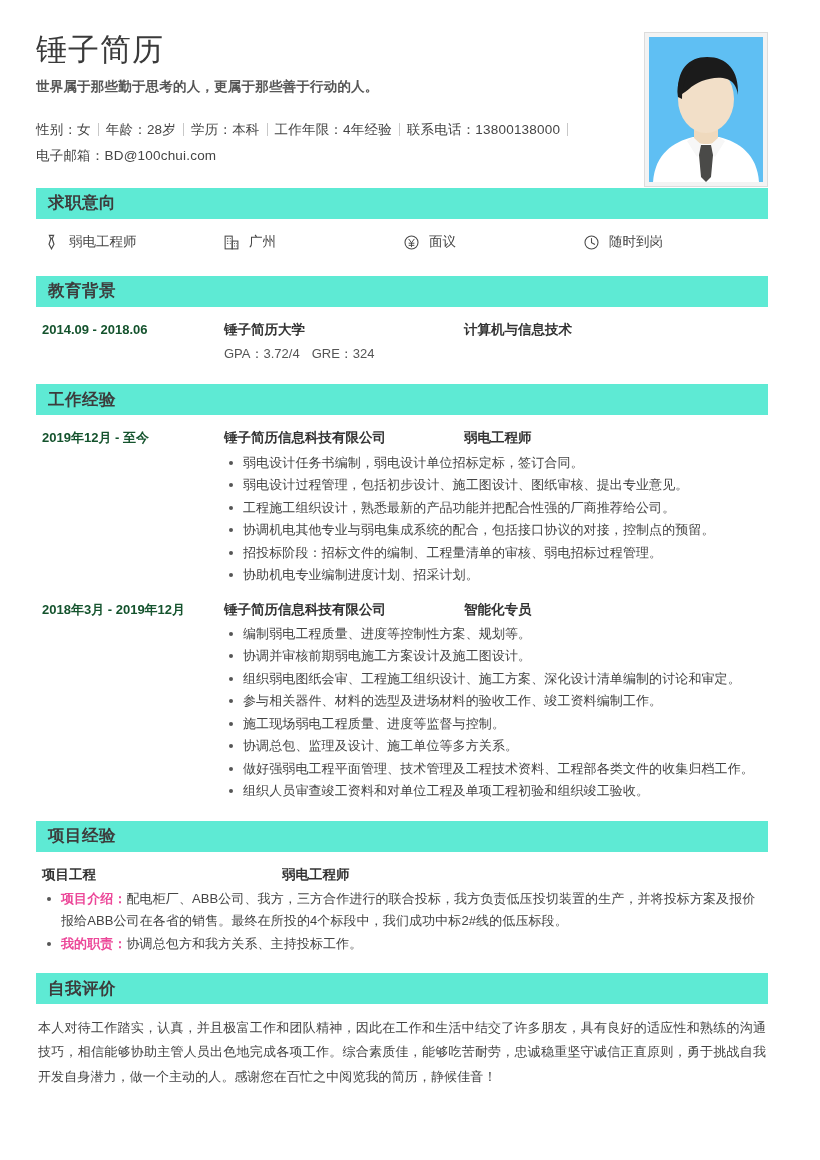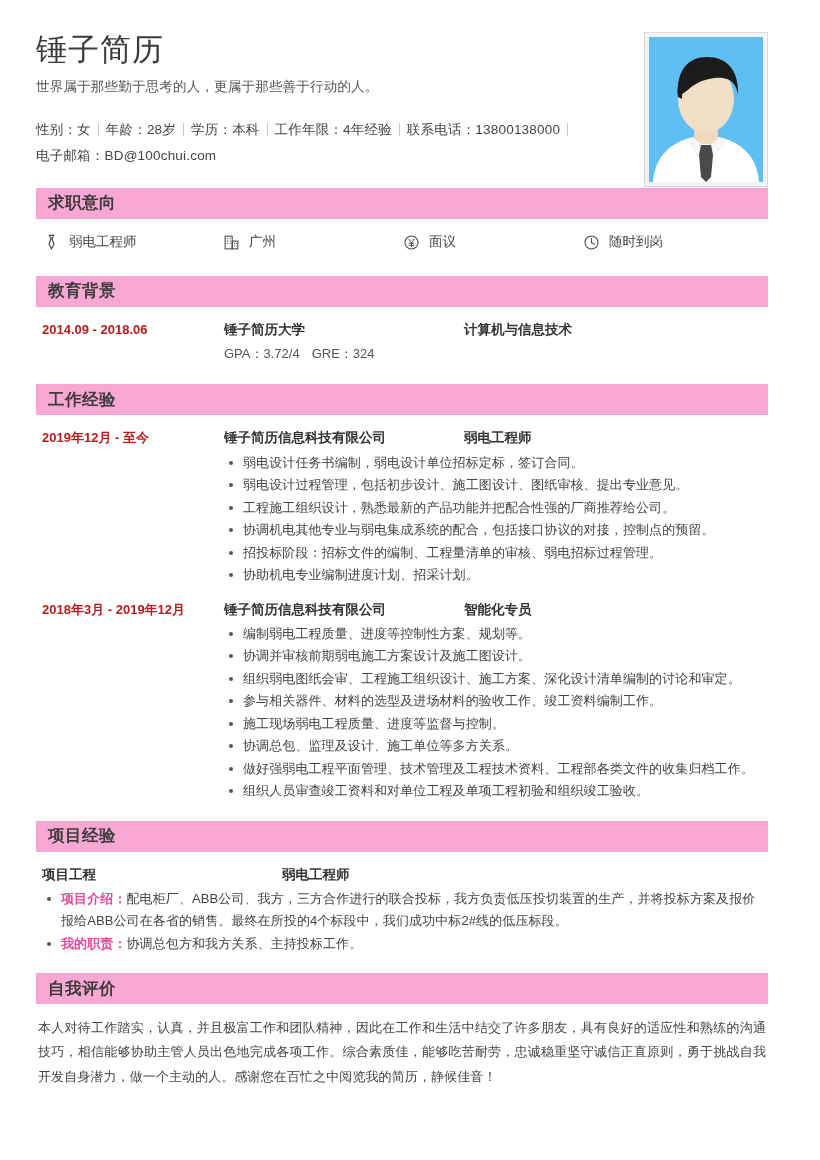"世界属于那些勤于思考的人，更属于那些善于行动的人。" .slogan { font-weight: none -> bold }
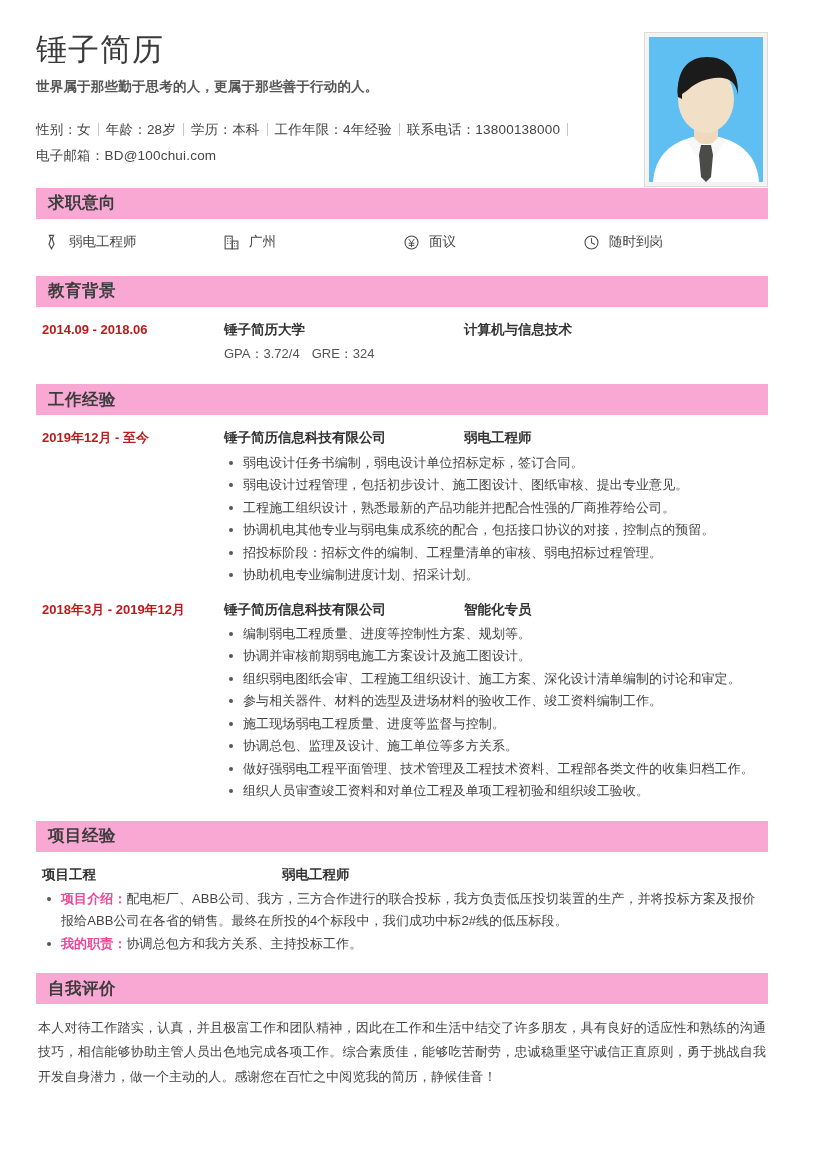"求职意向" .section-bar { background: #f9a8d4 -> #5eead4 }
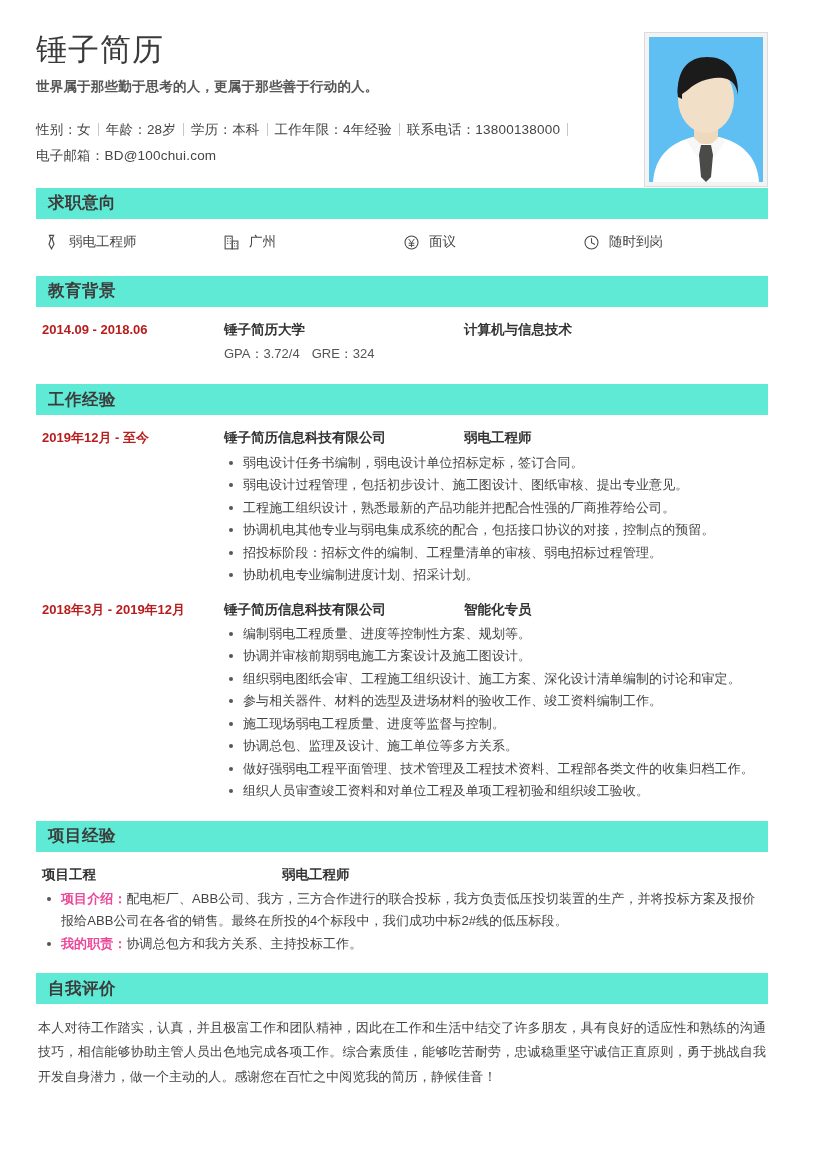"2014.09 - 2018.06" .entry-date { color: #b91c1c -> #14532d }
